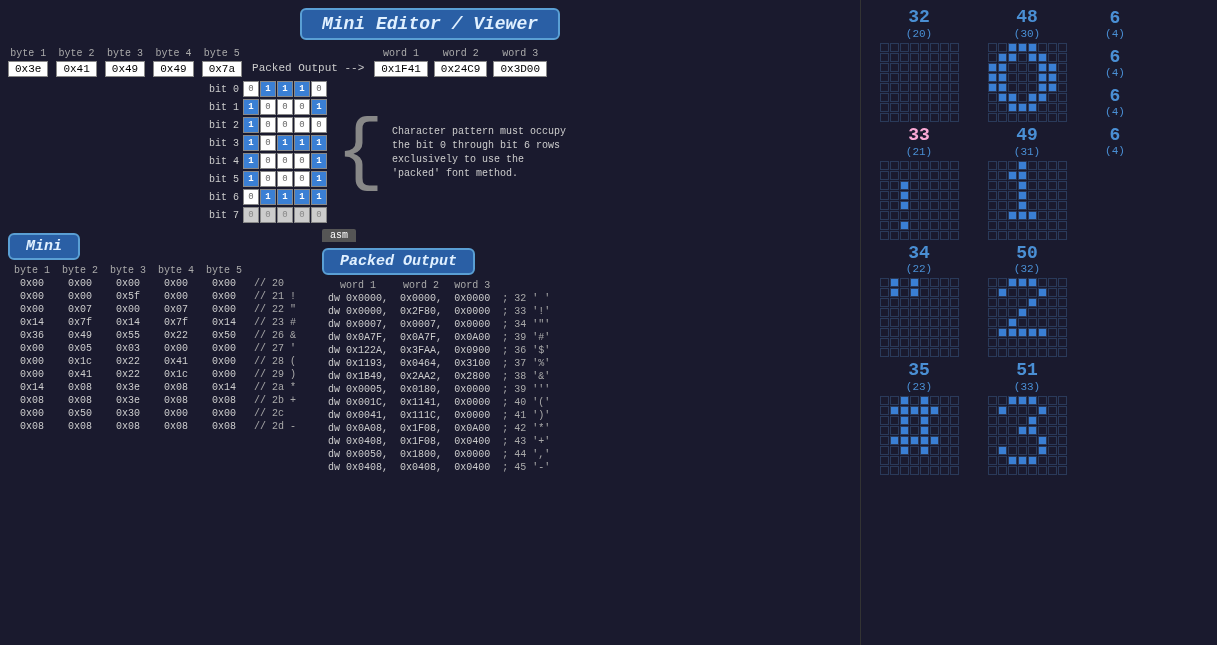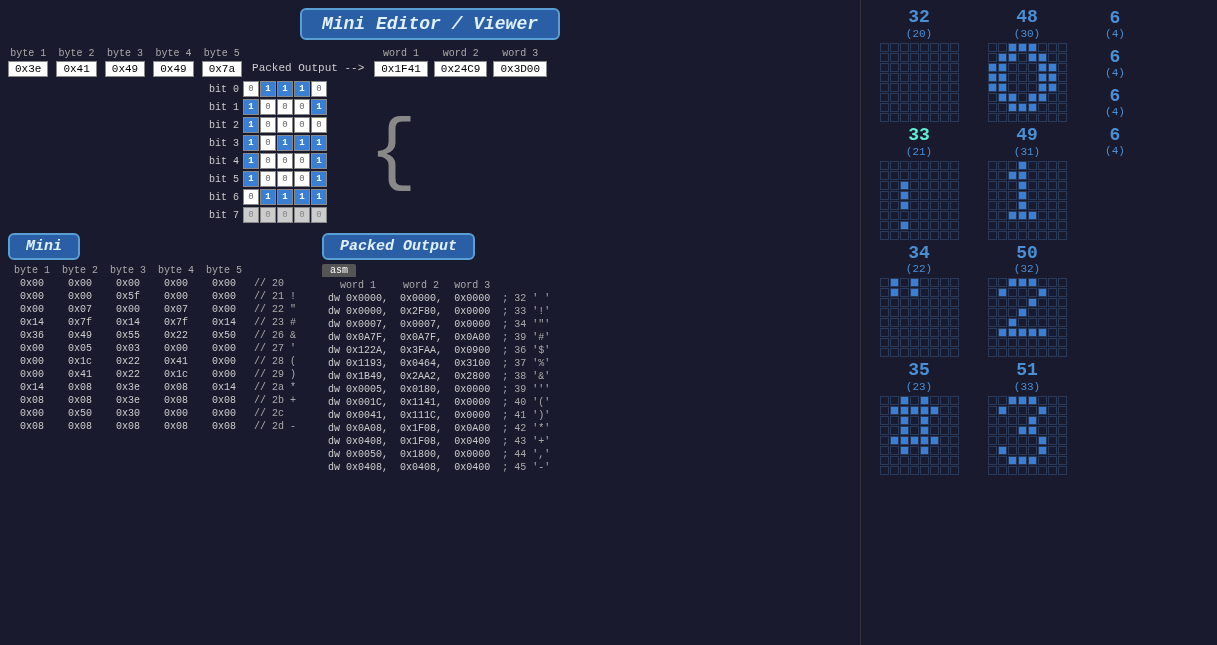"bit 0" div { gap: 33px -> none }
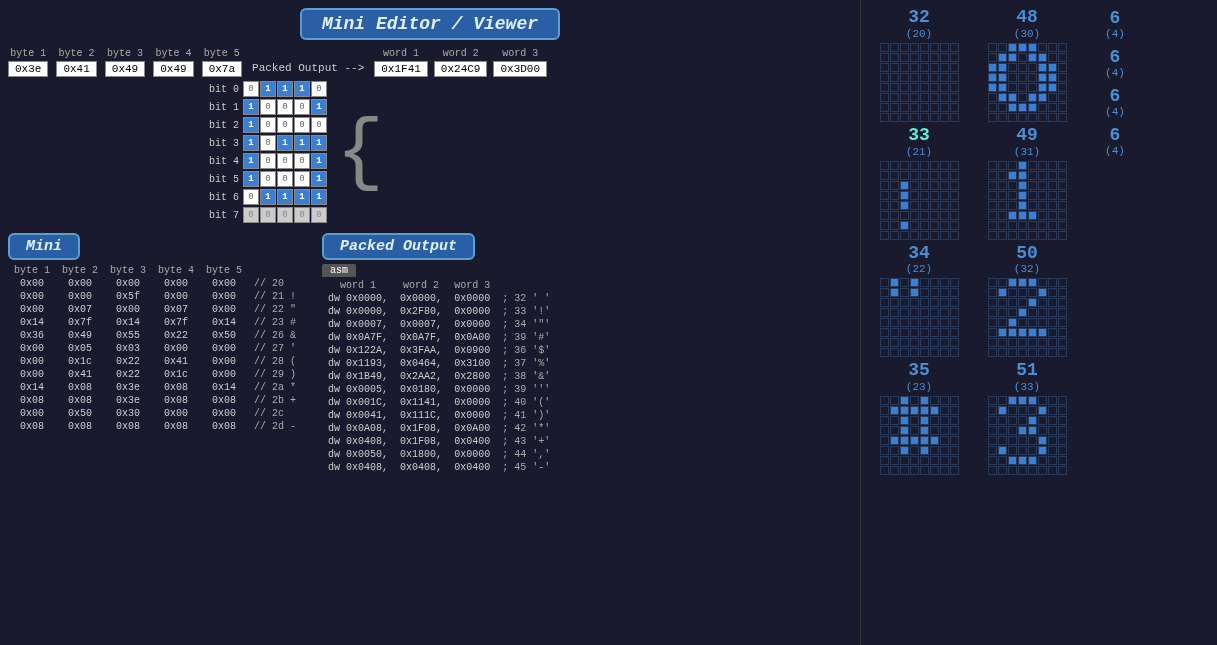"Character pattern must occupy the" span { html: none -> <span>Character pattern must occupy the bit 0 through bit 6 rows exclusively to use the 'packed' font method.</span> }
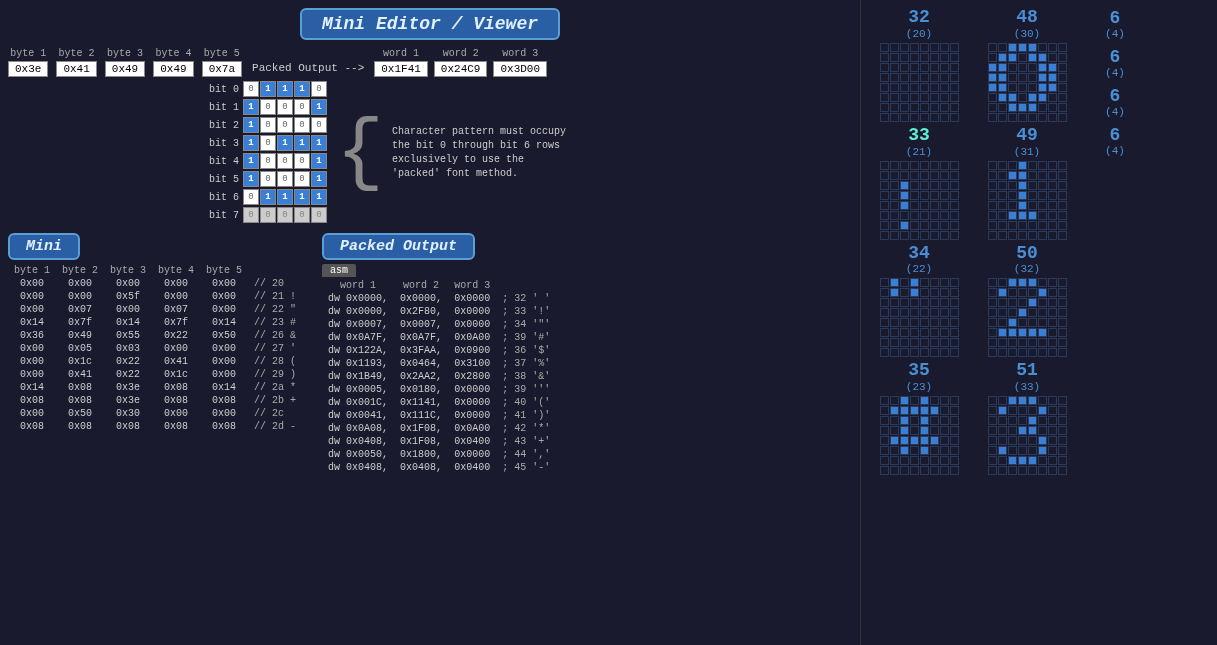"33" div { color: #5eead4 -> #f9a8d4 }
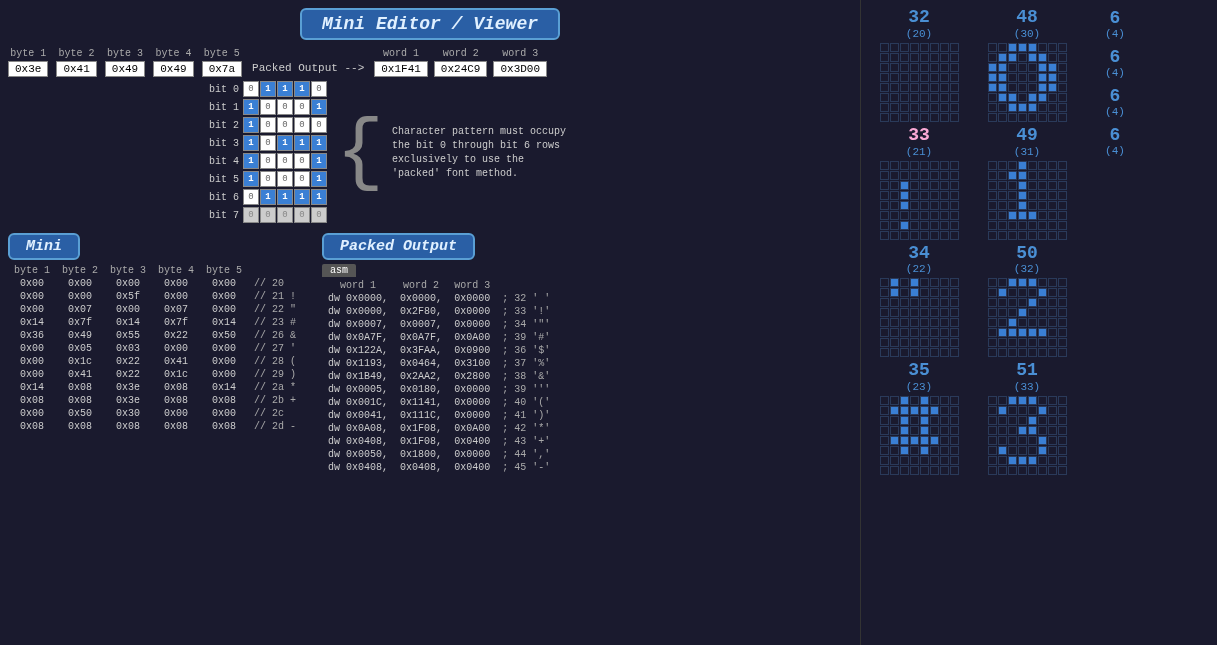"Packed Output" div { order: before "asm" -> after "asm" }
